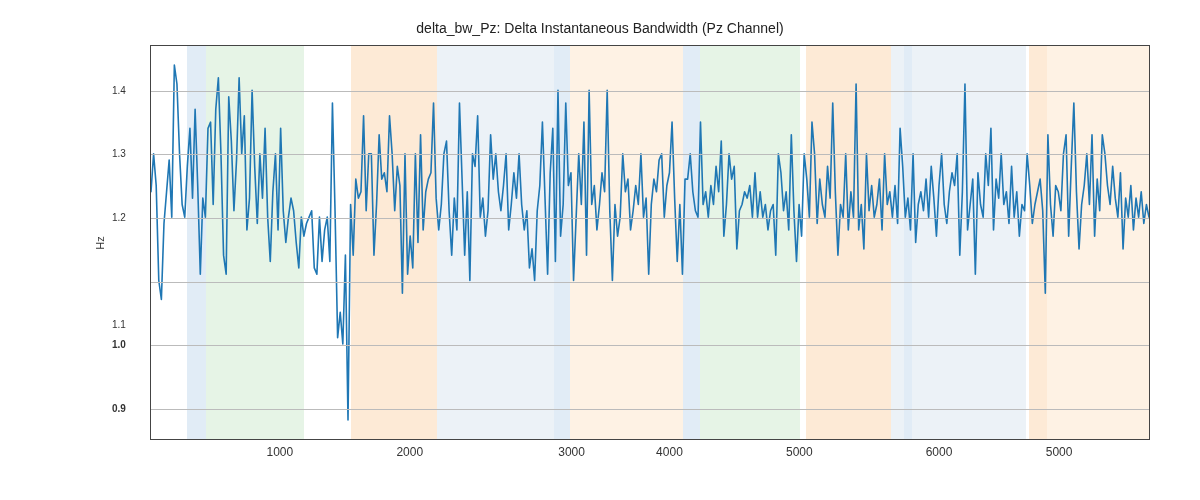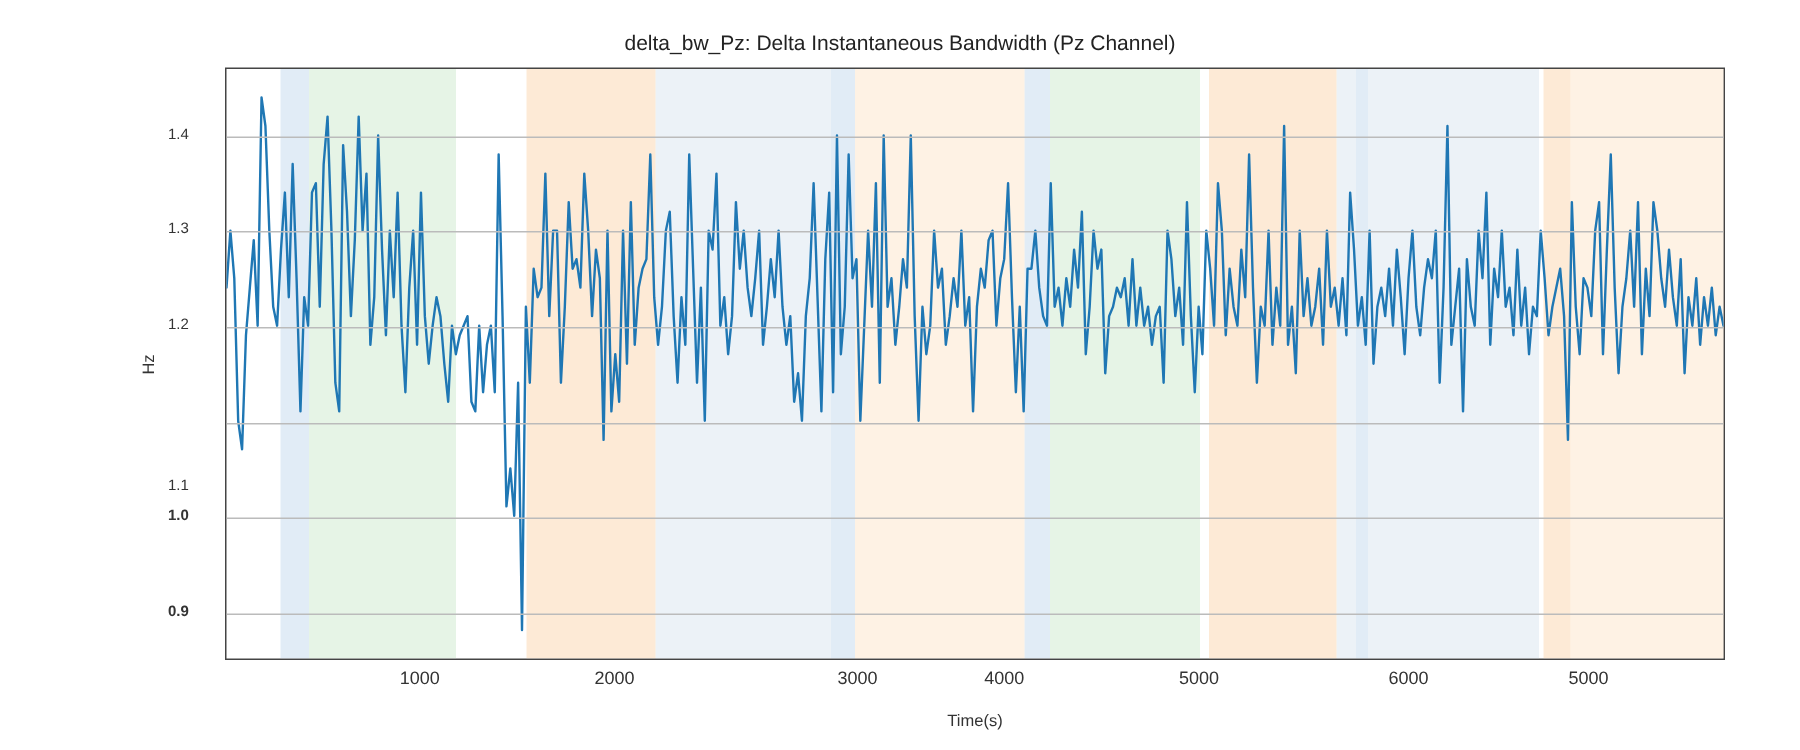"Time(s)" div.xlabel { html: <div>Time(s)</div> -> none }
